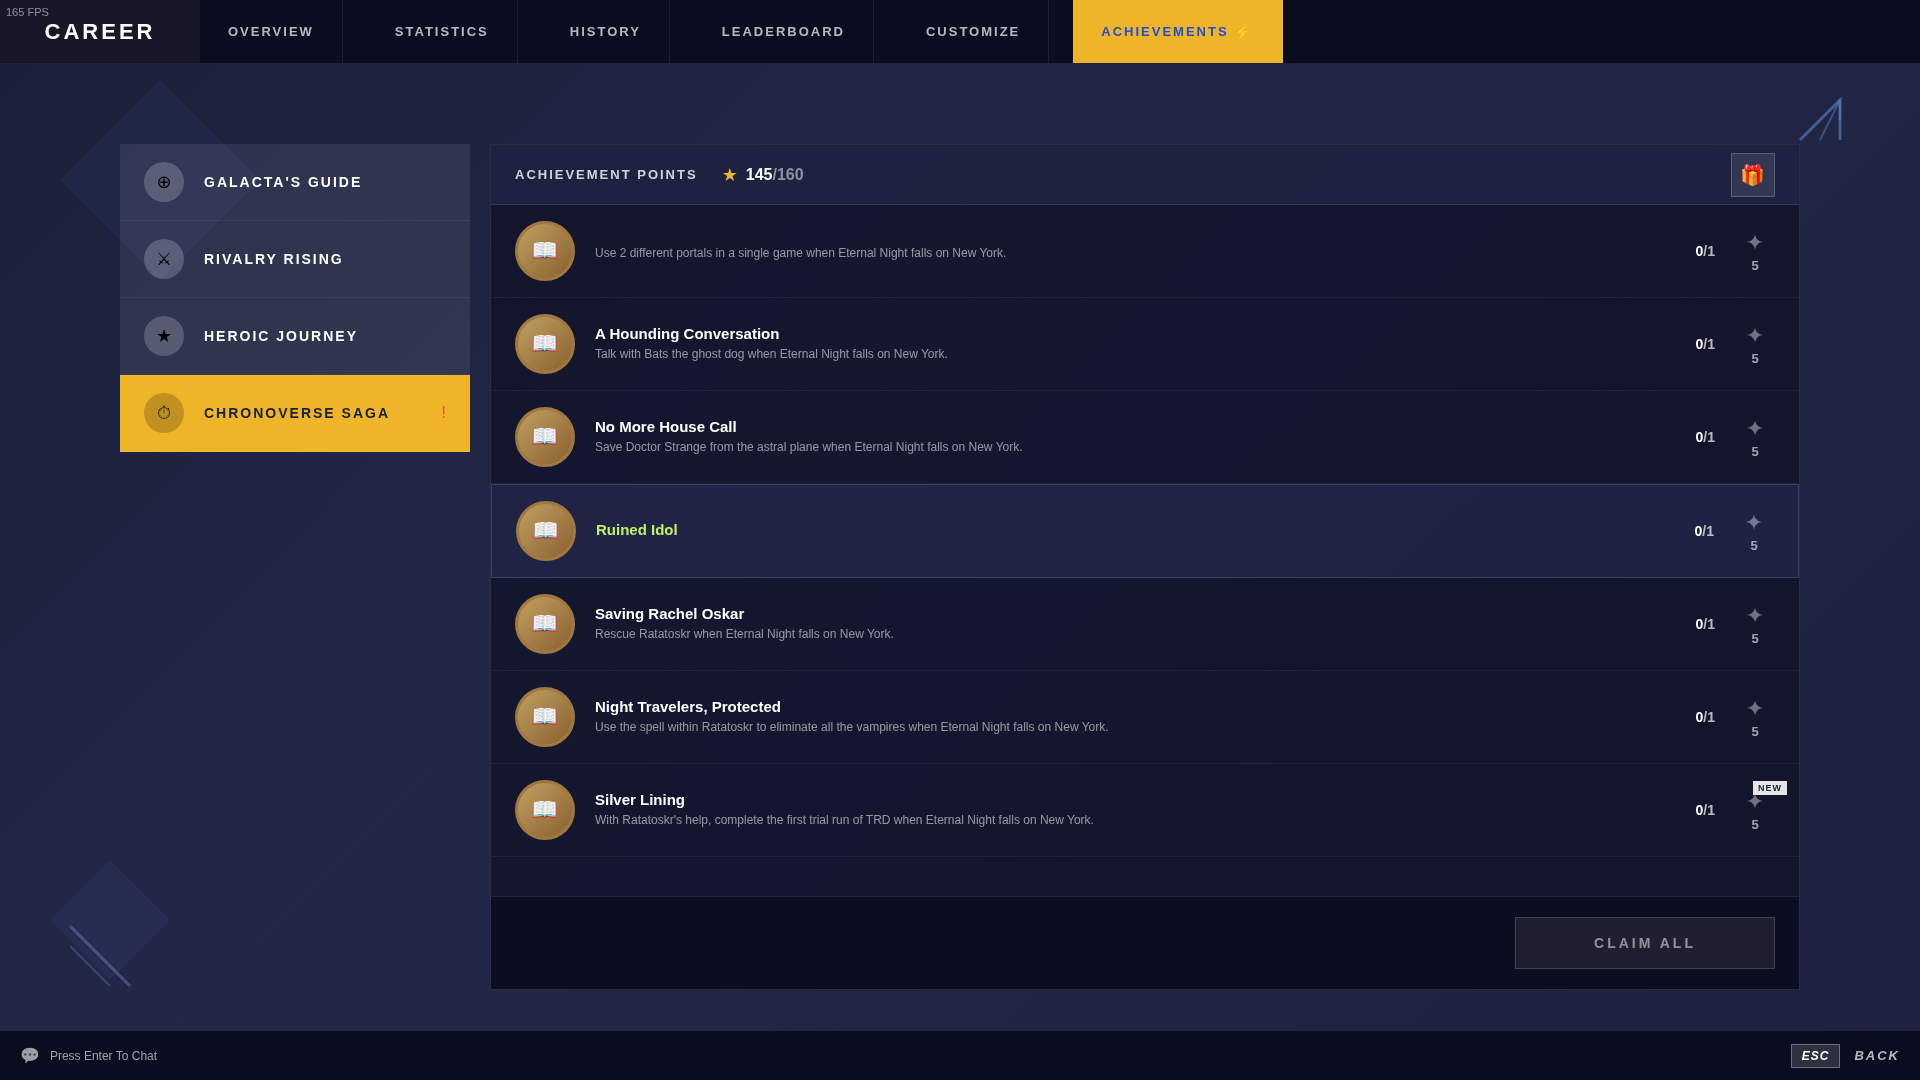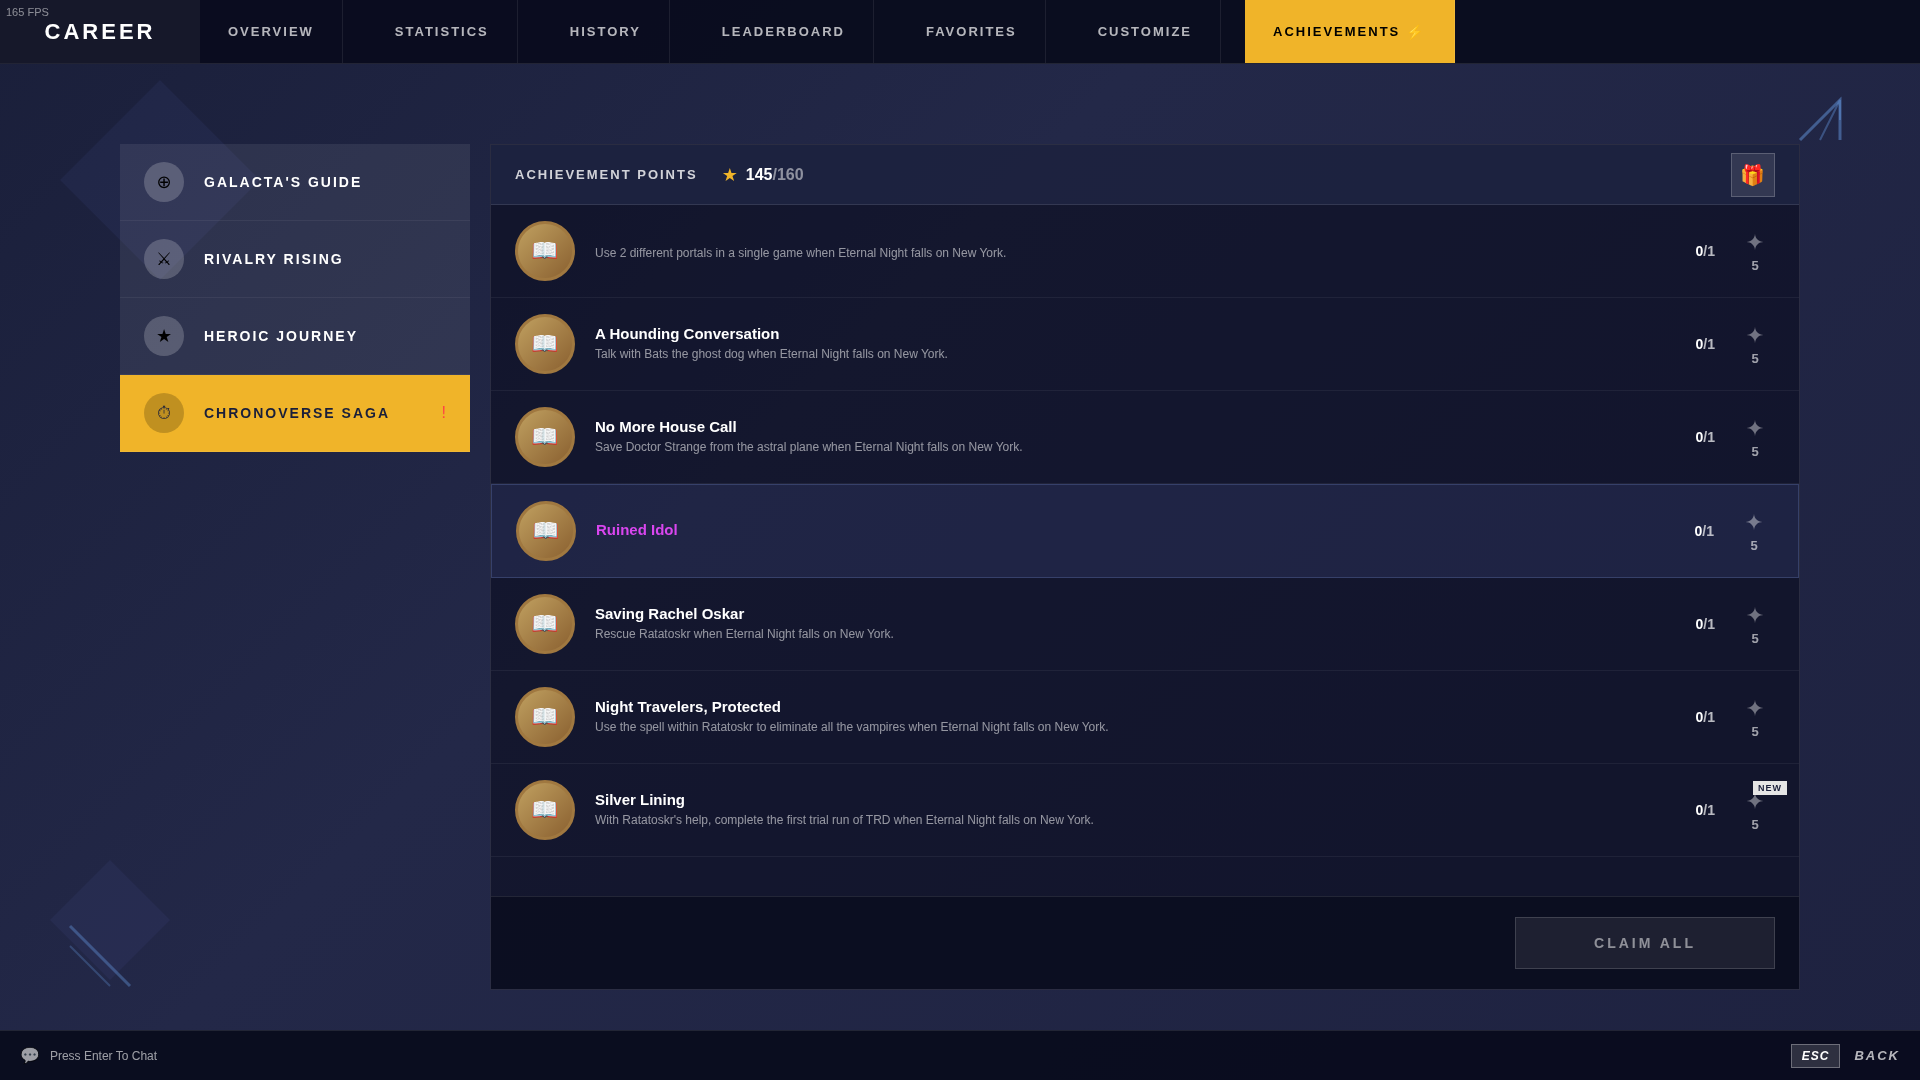"FAVORITES" div.nav-item { html: <div>FAVORITES</div> -> none }
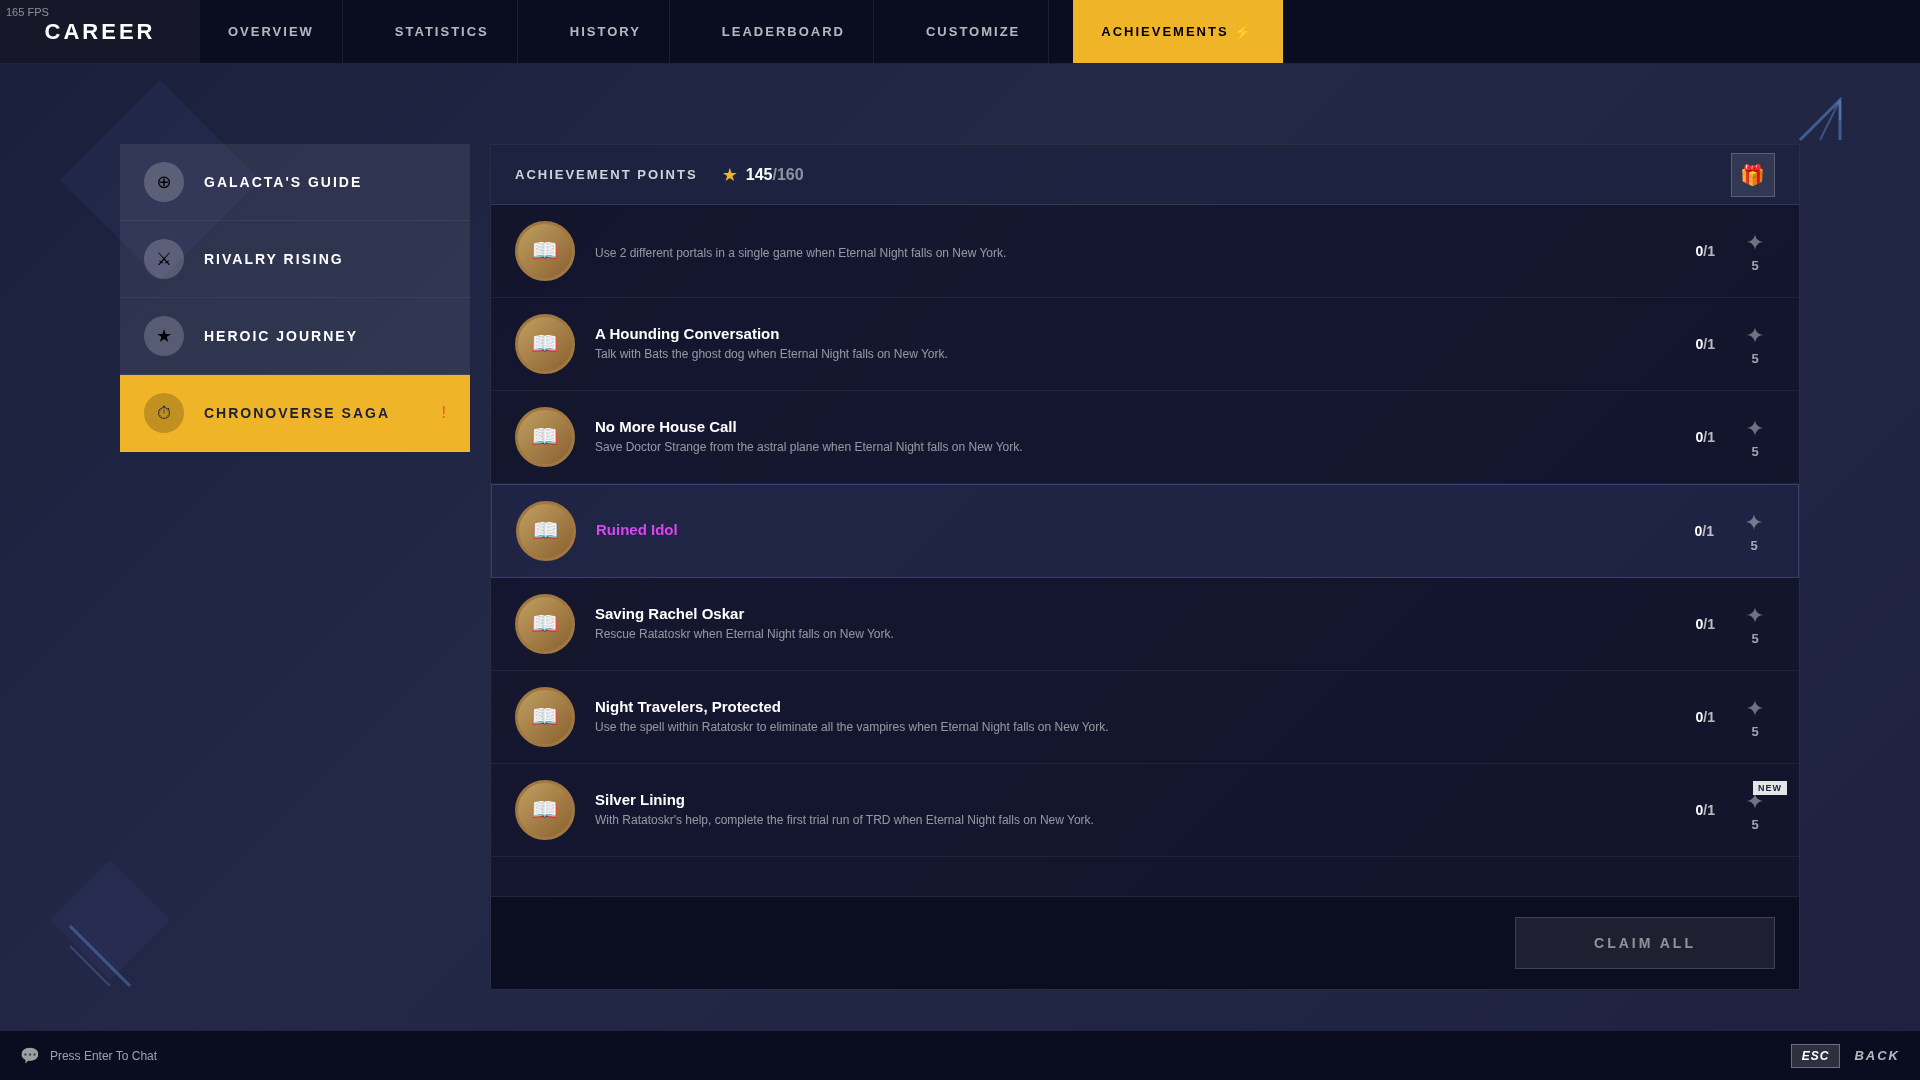"ACHIEVEMENTS" .nav-item.active { color: #000000 -> #1d4ed8 }
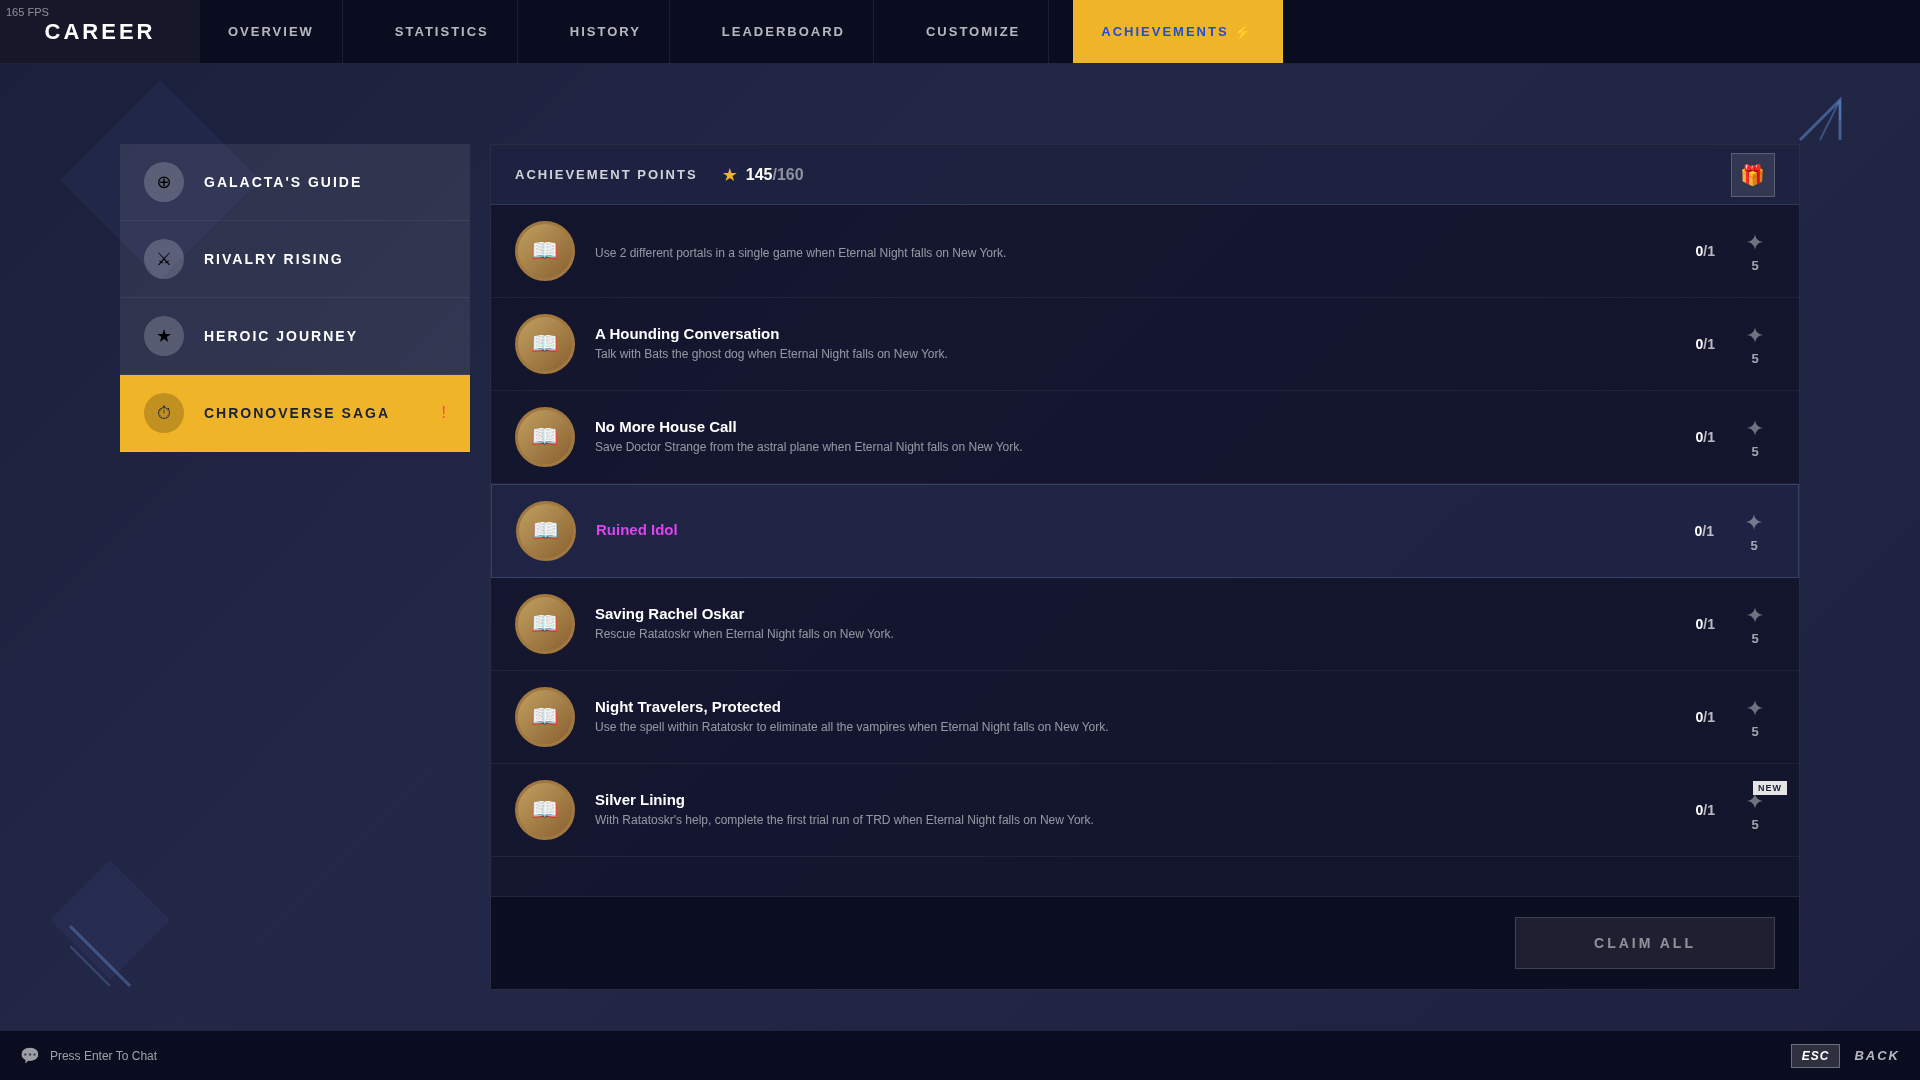"Ruined Idol" .achievement-item.highlighted .achievement-name { color: #d946ef -> #bef264 }
